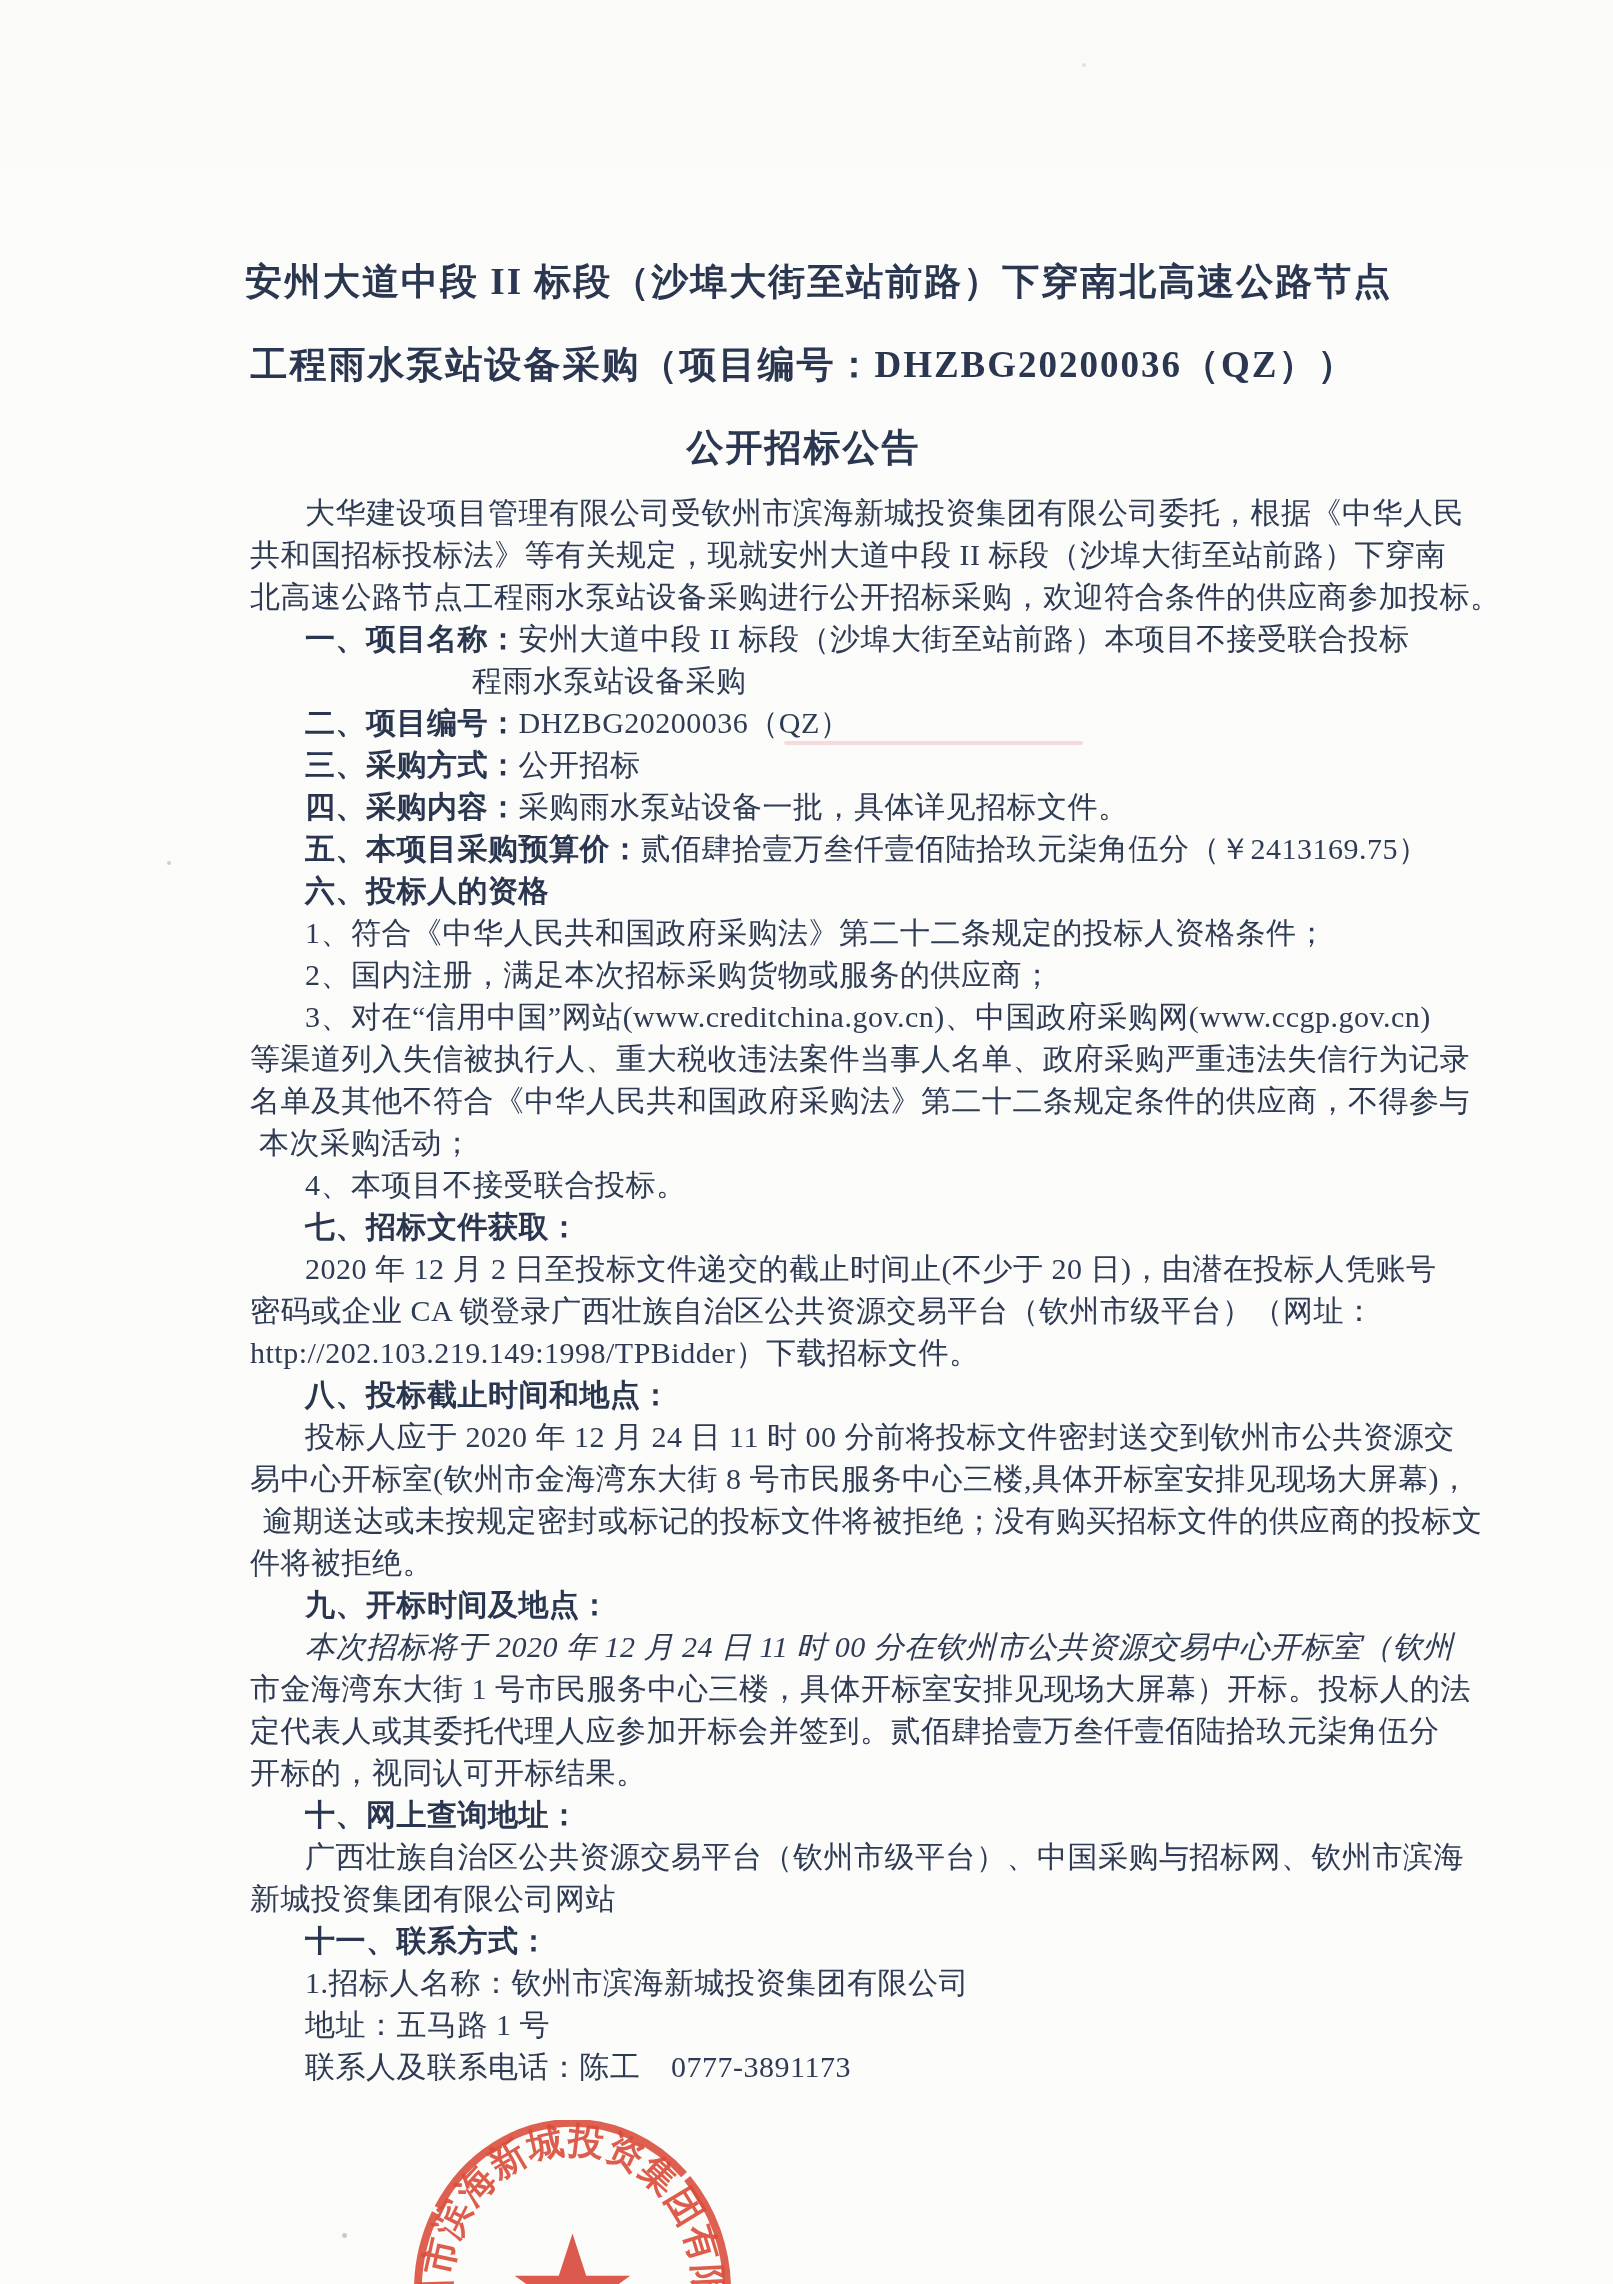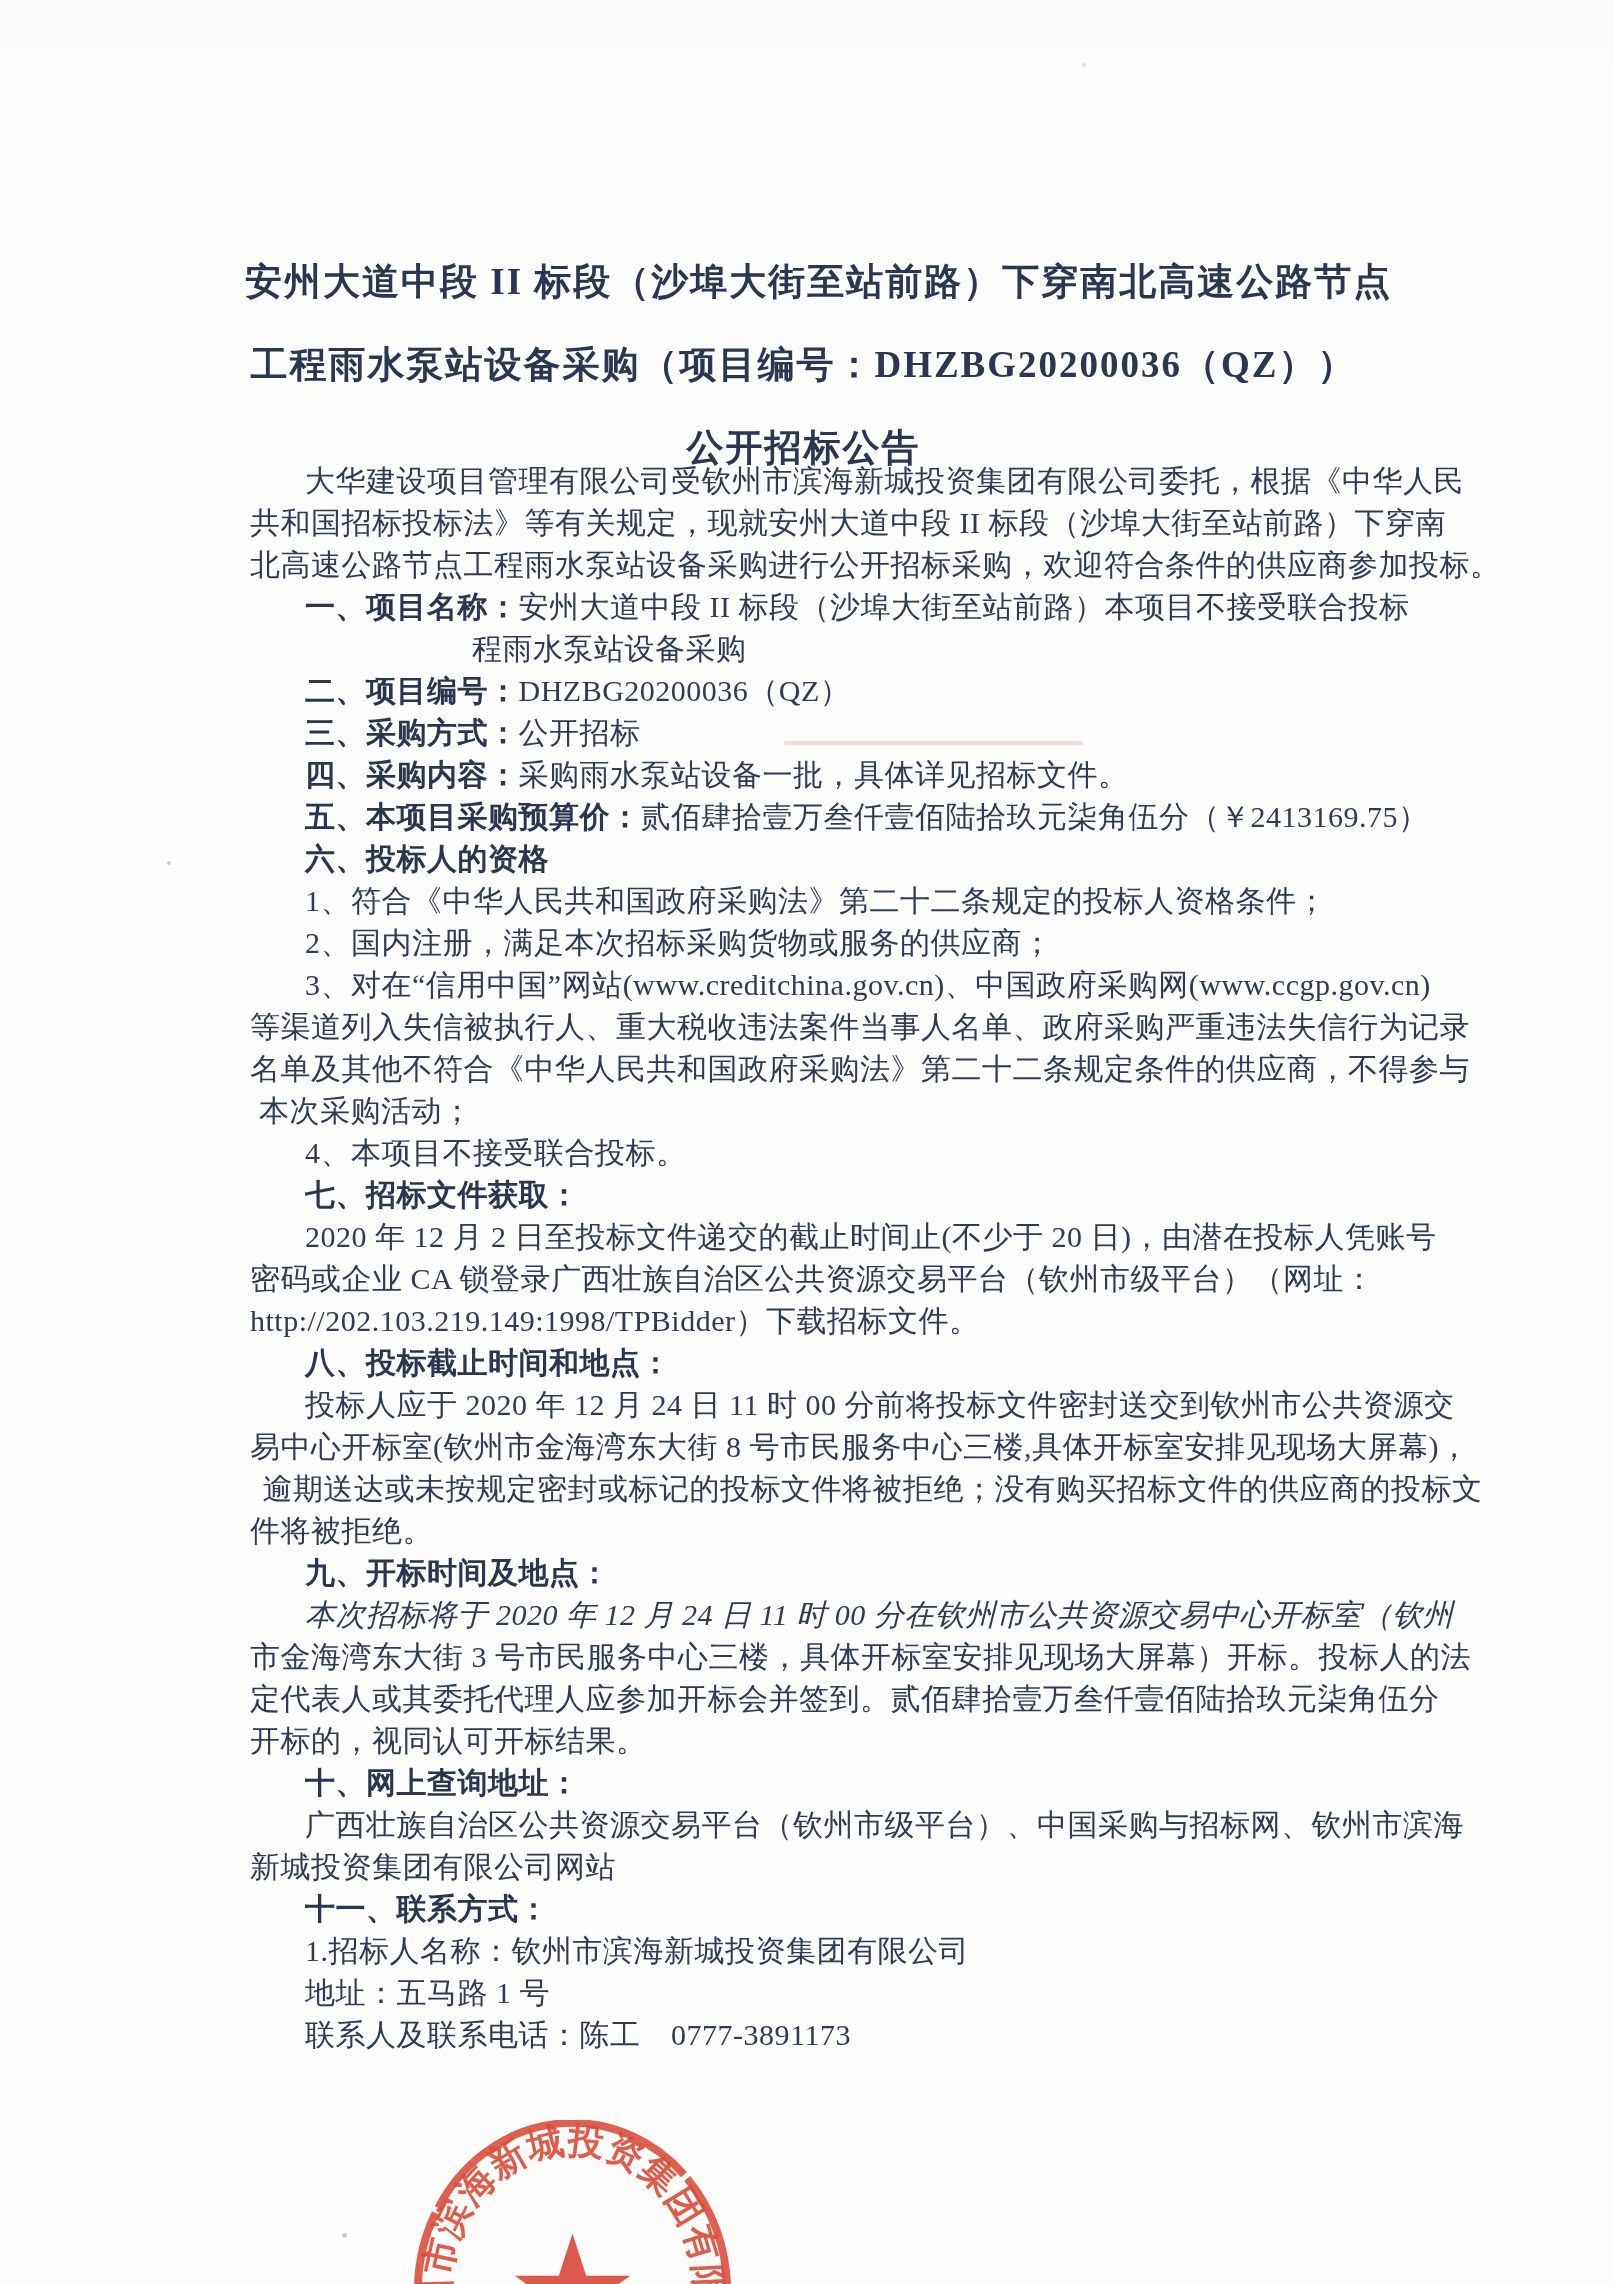"大华建设项目管理有限公司受钦州市滨海新城投资集团有限公司委托，根据《中华人民" .body-lines { top: 460px -> 492px }
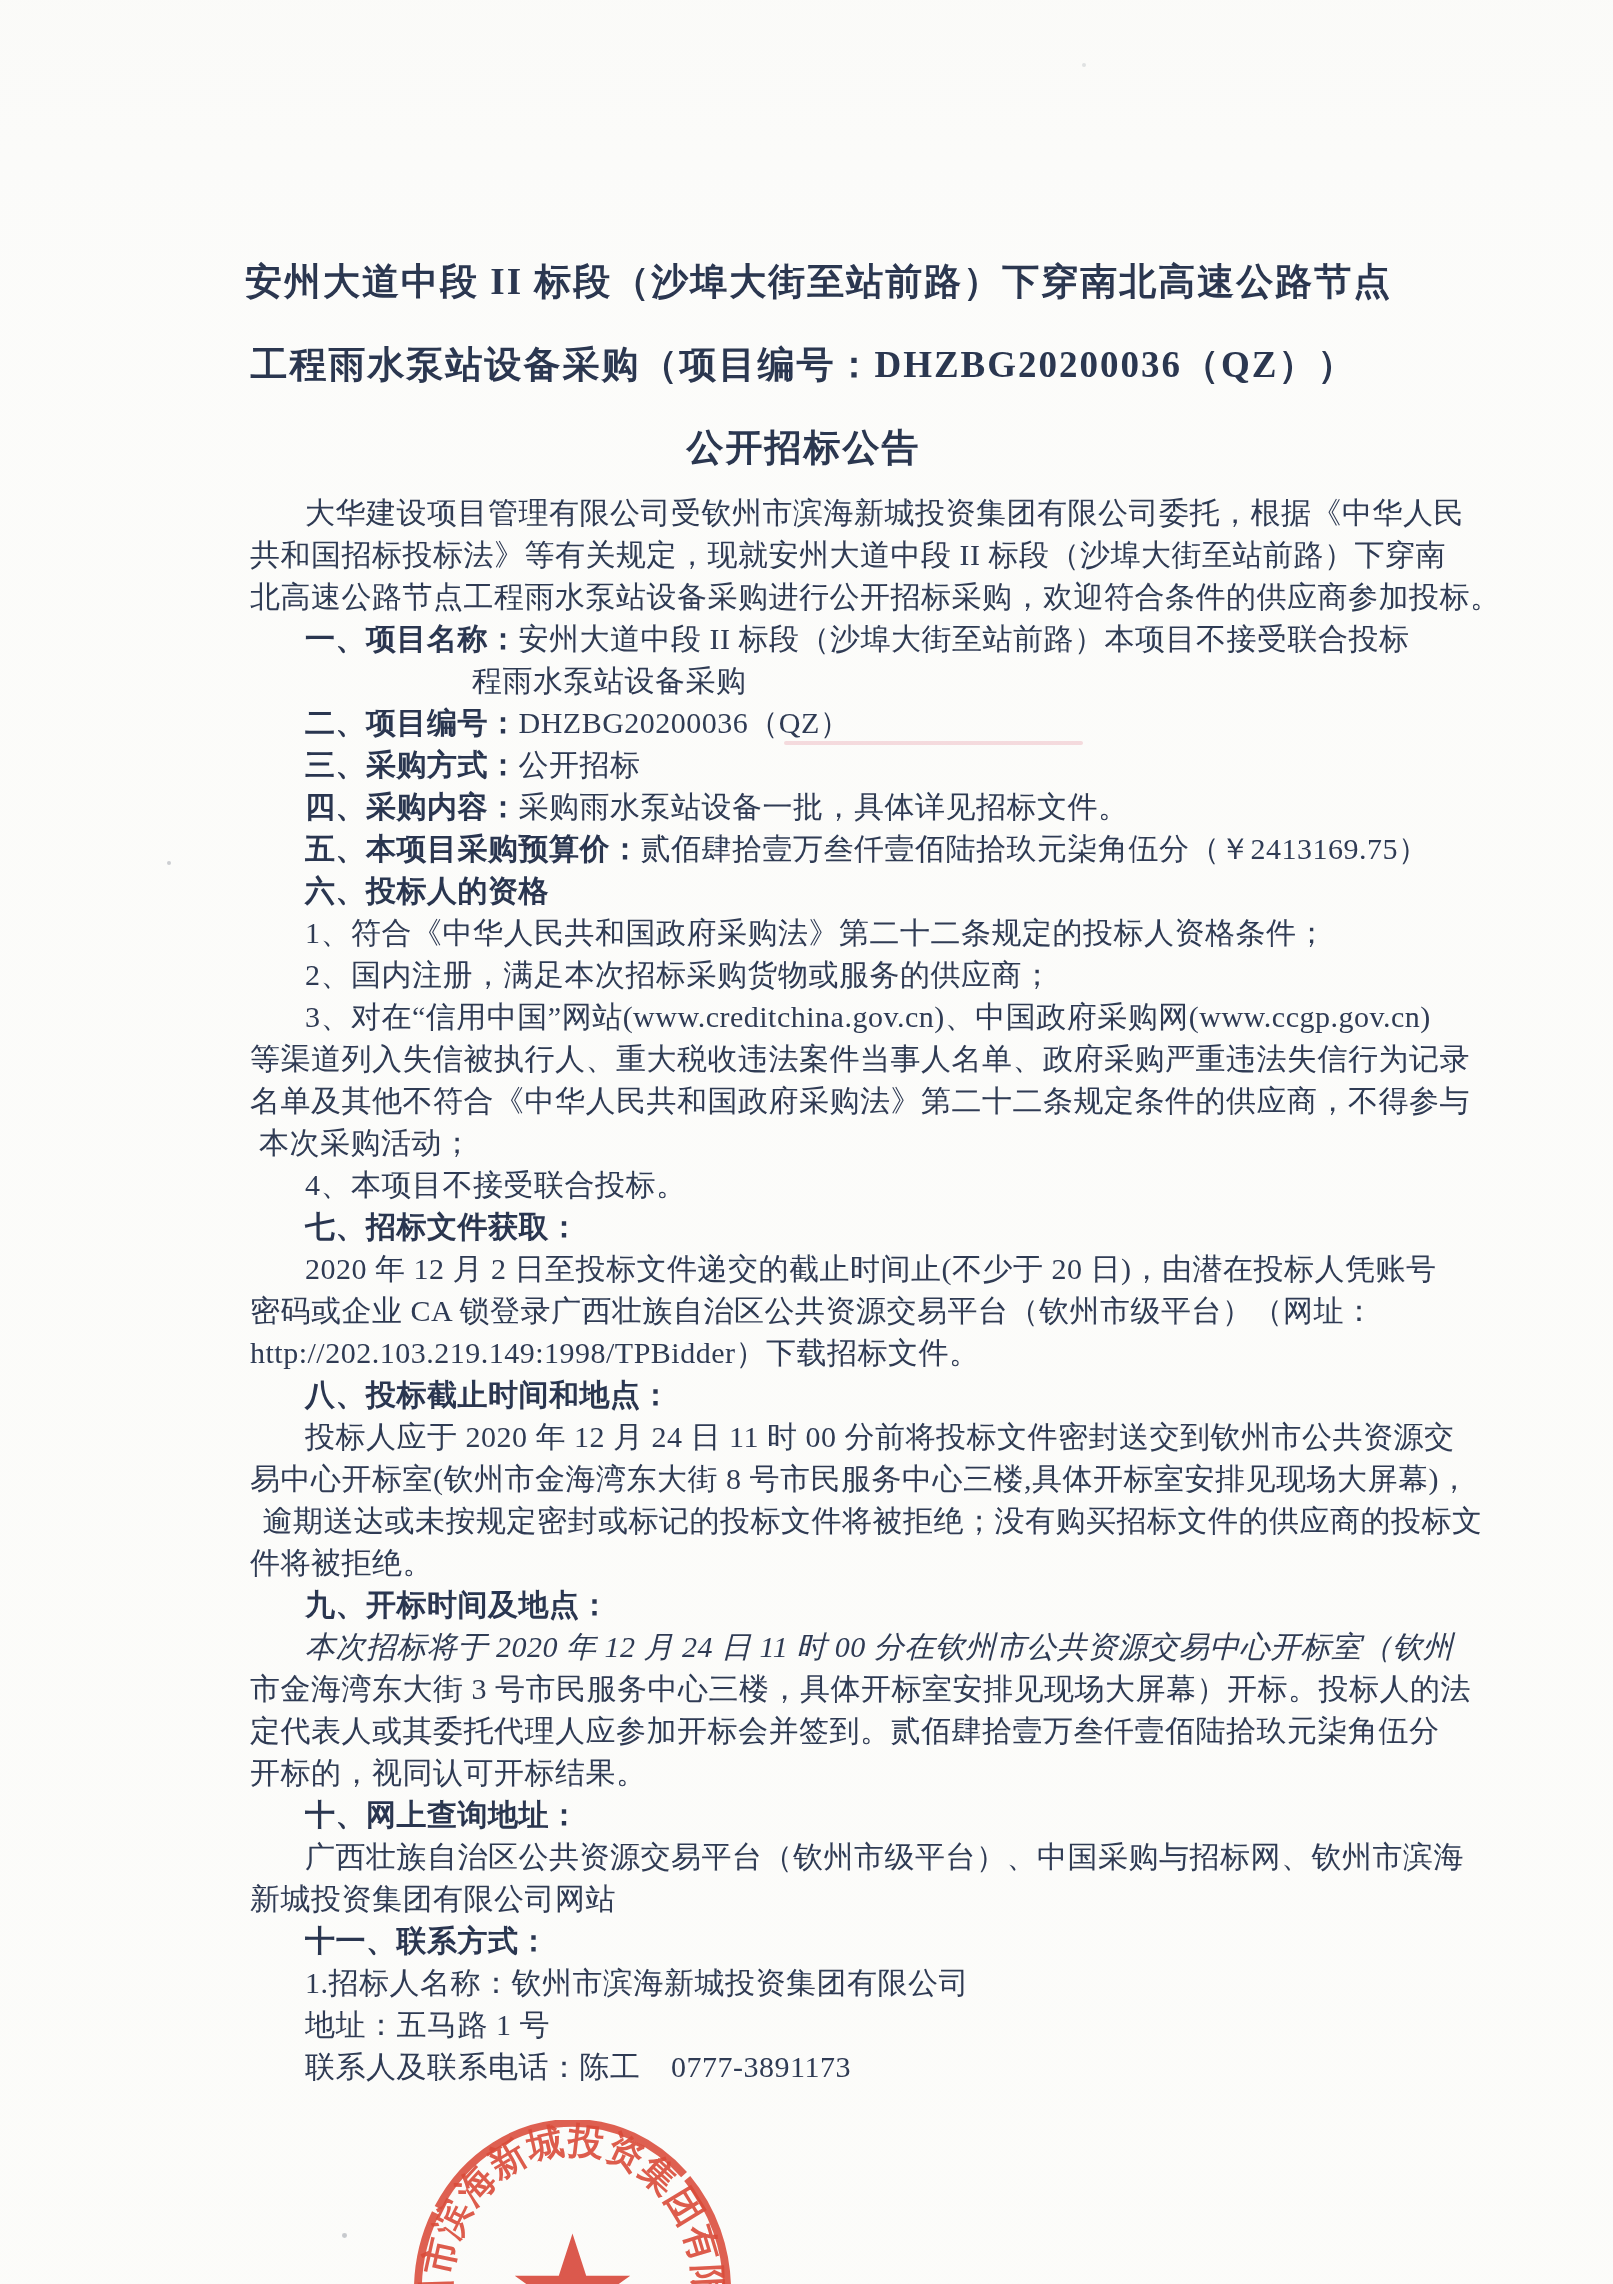"市金海湾东大街 3" span.text { text: 3 -> 1 }
